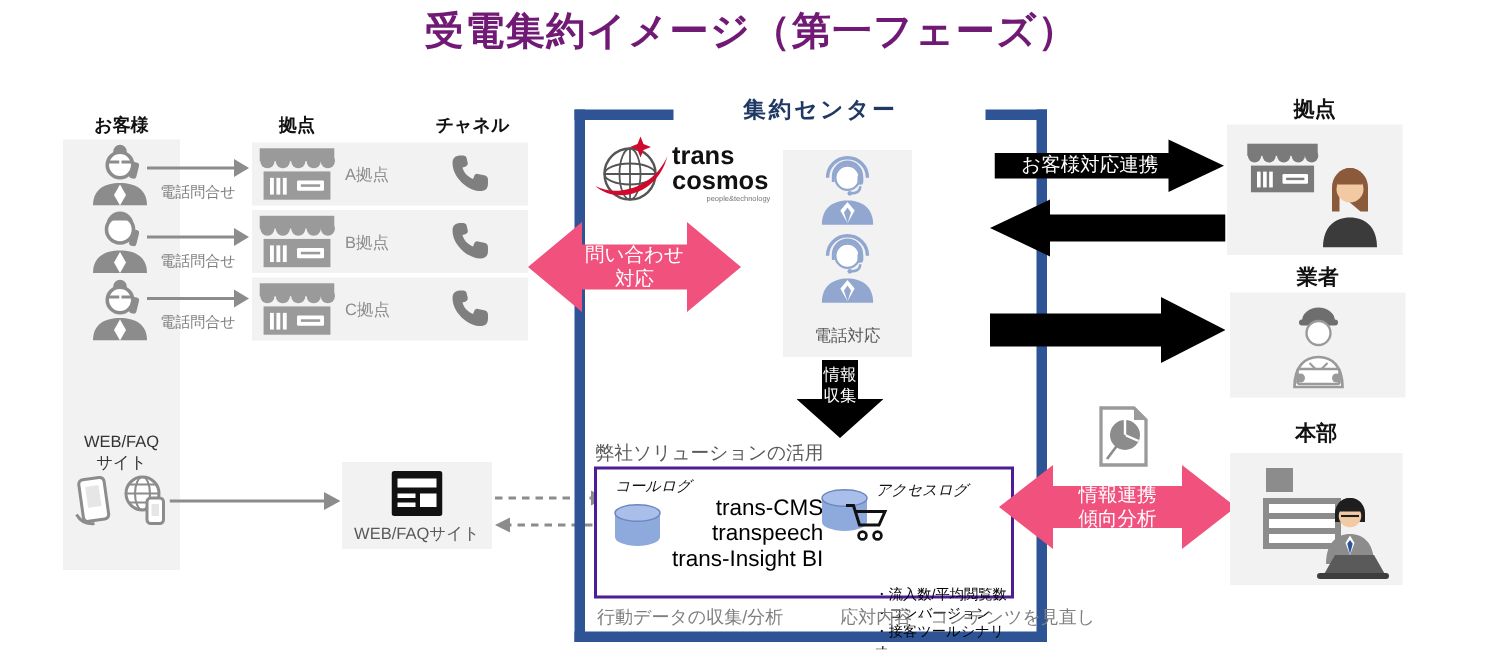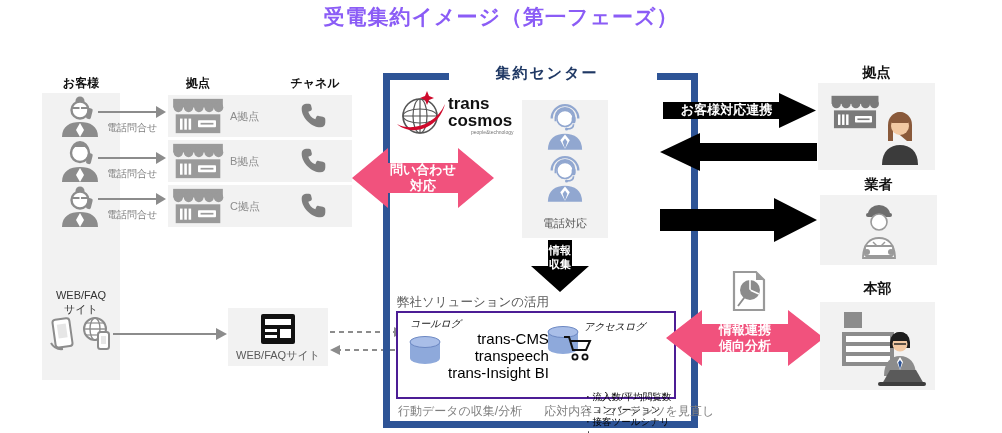"受電集約イメージ（第一フェーズ）" .title { color: #8b5cf6 -> #701a75; font-size: 21px -> 26px }
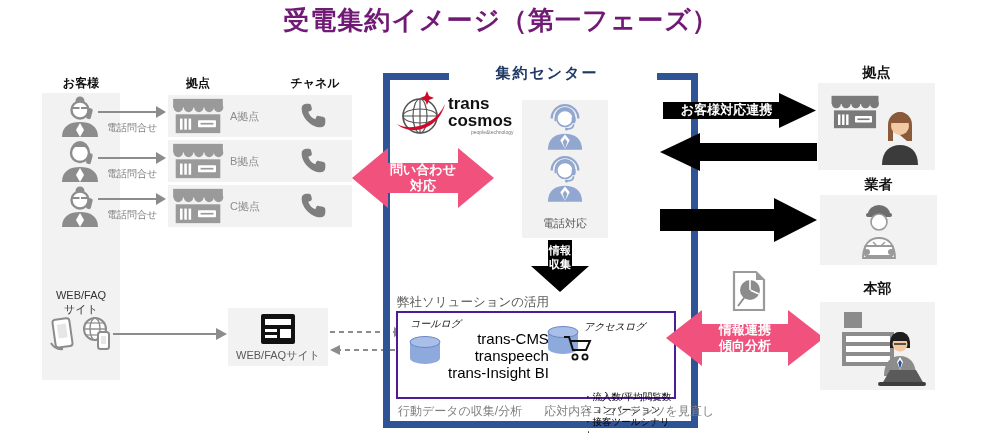"お客様対応連携" .arrow-label { font-weight: bold -> normal }
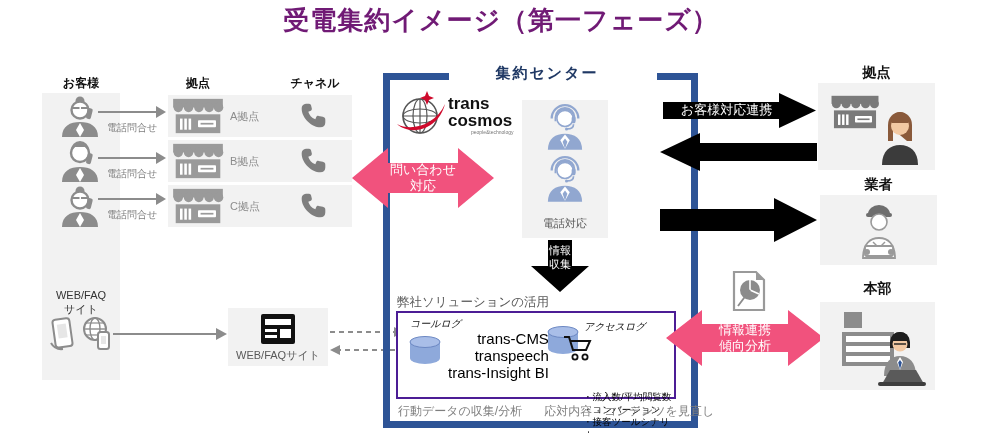"行動データの収集/分析" div.abs { gap: 22px -> 38px }
